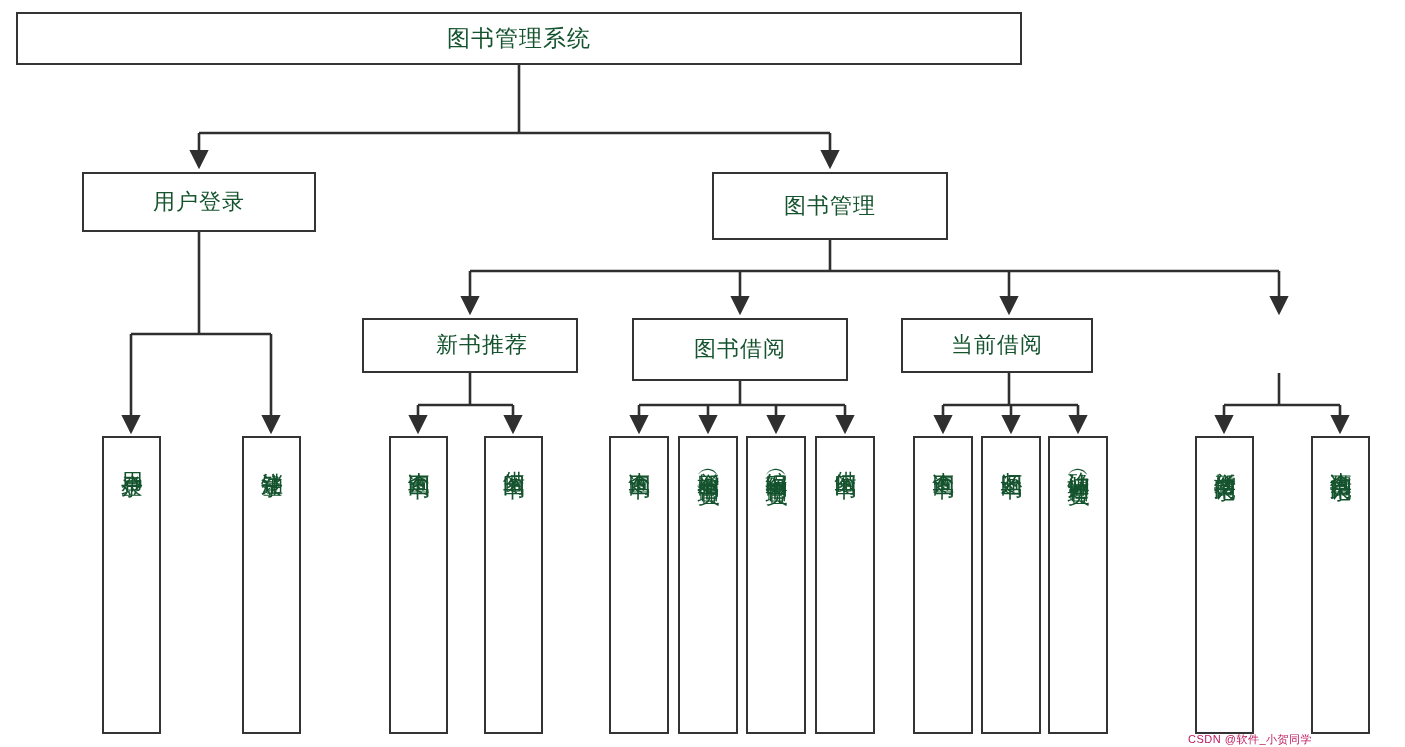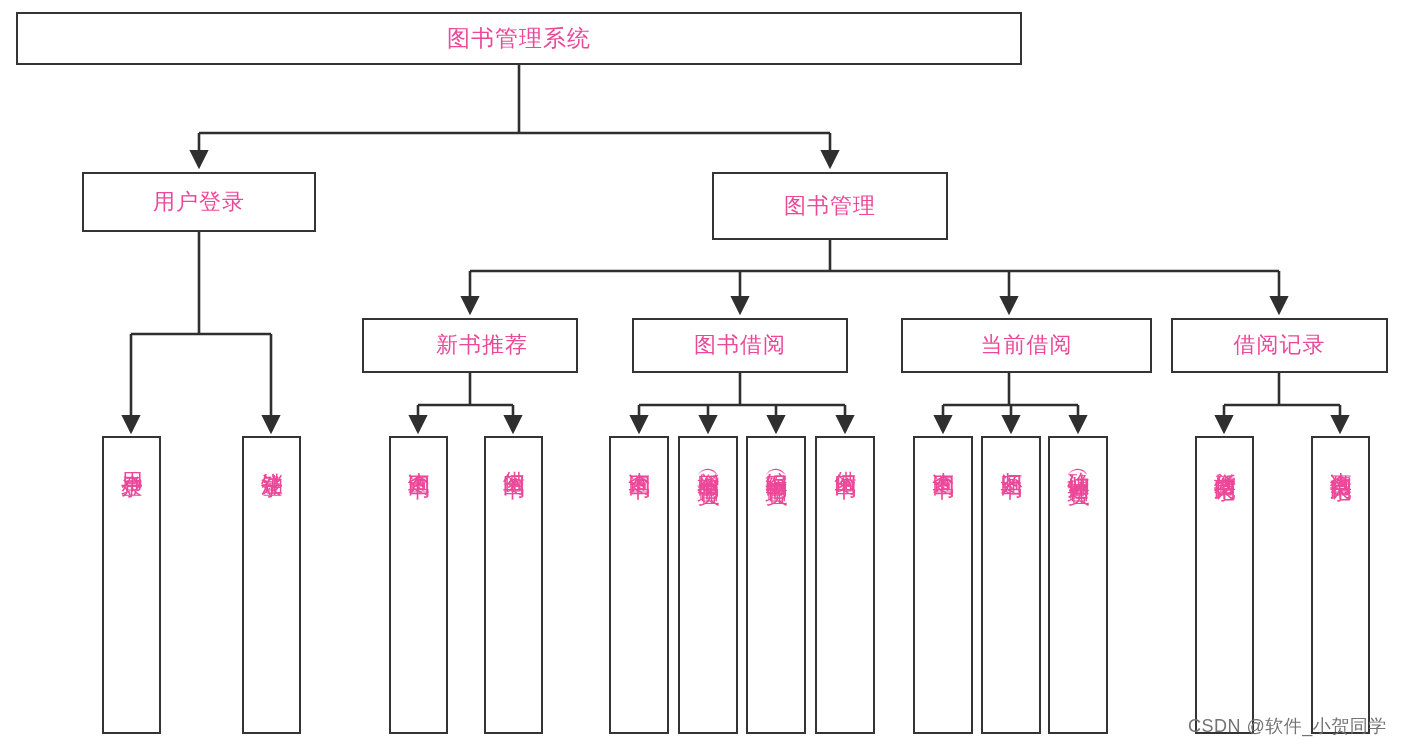"图书管理系统" .node { color: #ec4899 -> #14532d }
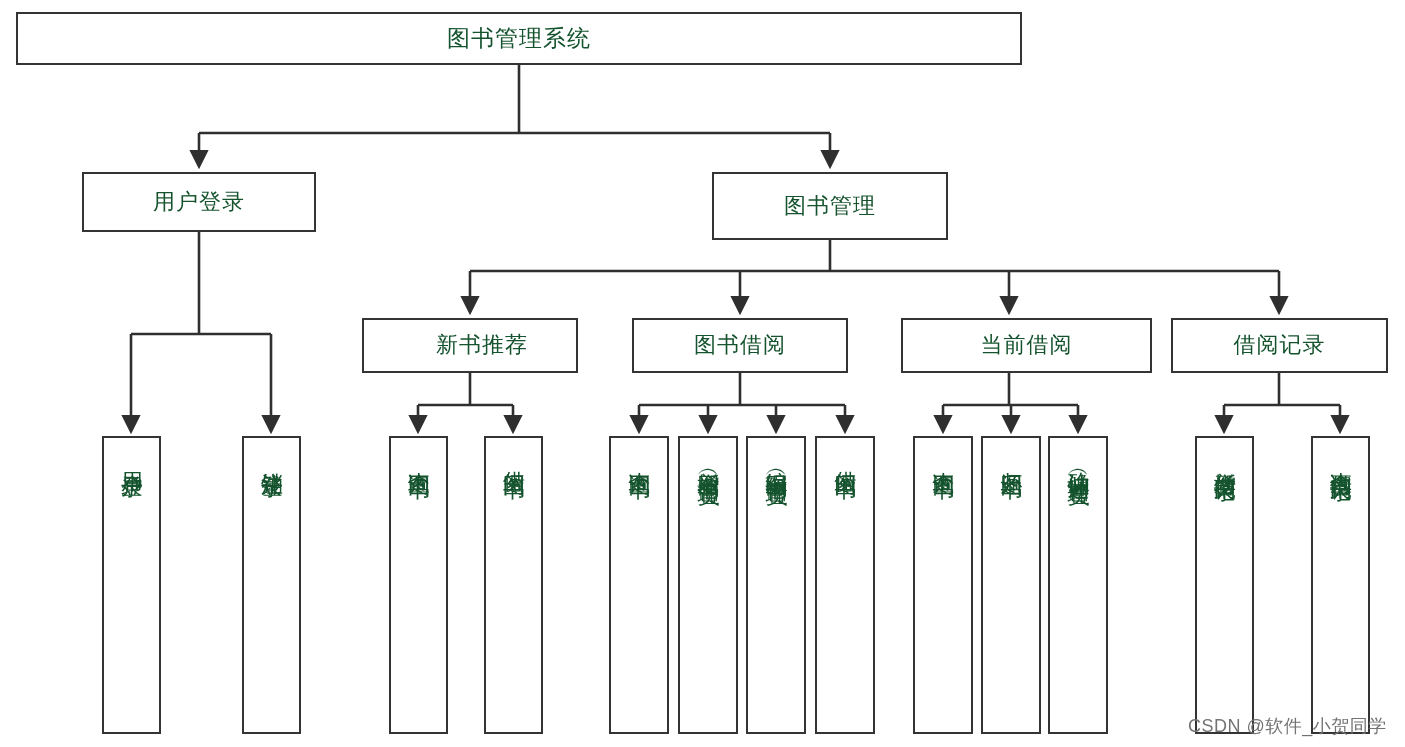"图书借阅" div.node { height: 55px -> 63px }
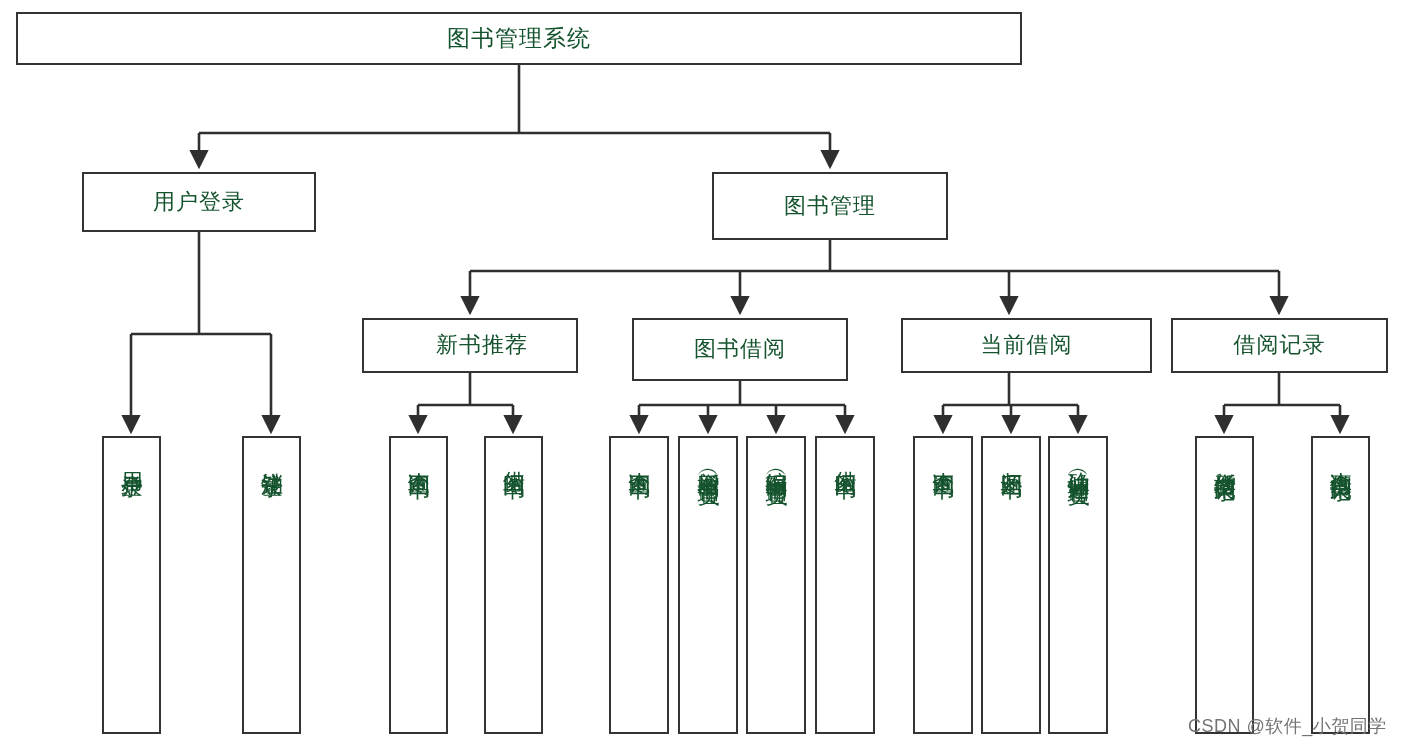"当前借阅" div.node { width: 251px -> 192px }
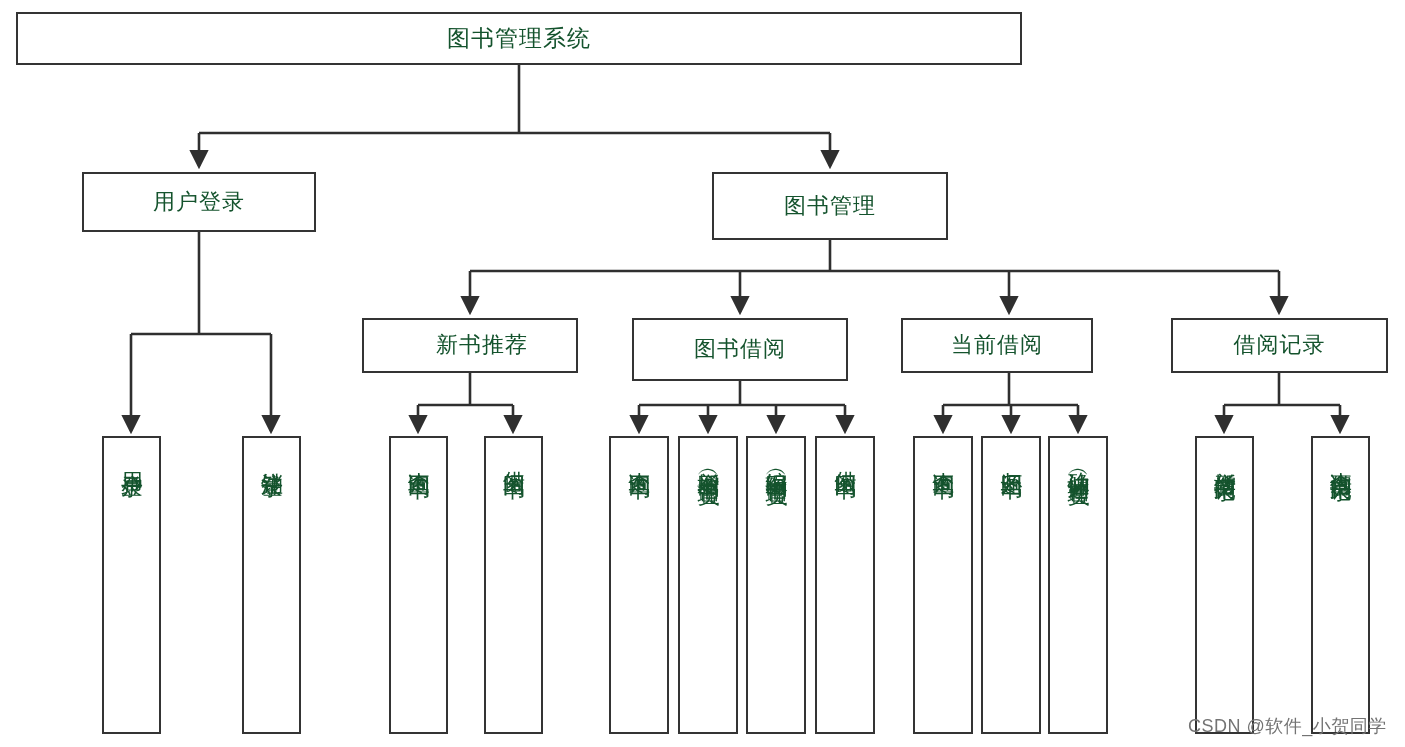"借阅记录" div.node { html: <div> <span>借阅记录</span> </div> -> none }
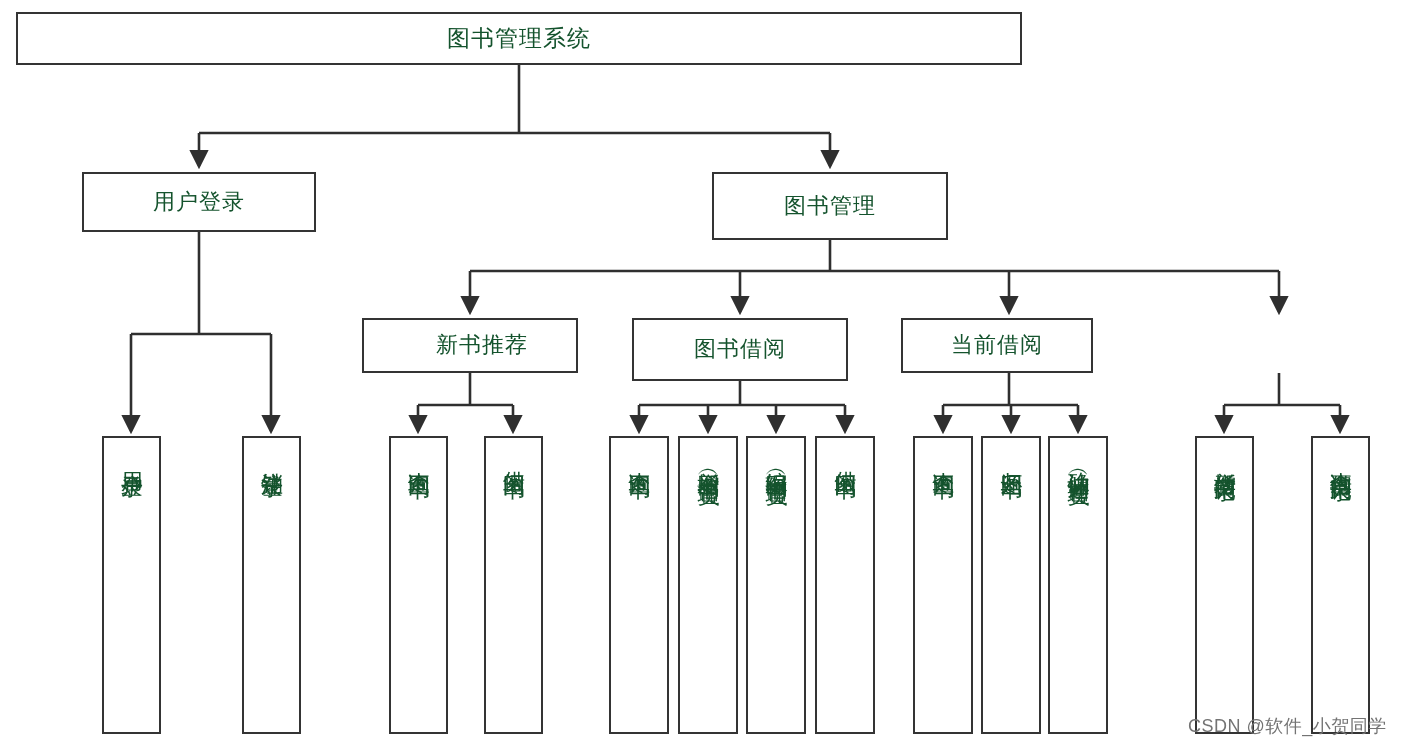"CSDN @软件_小贺同学" #watermark { color: #737373 -> #be185d; font-size: 18px -> 11px; top: 714px -> 732px }
